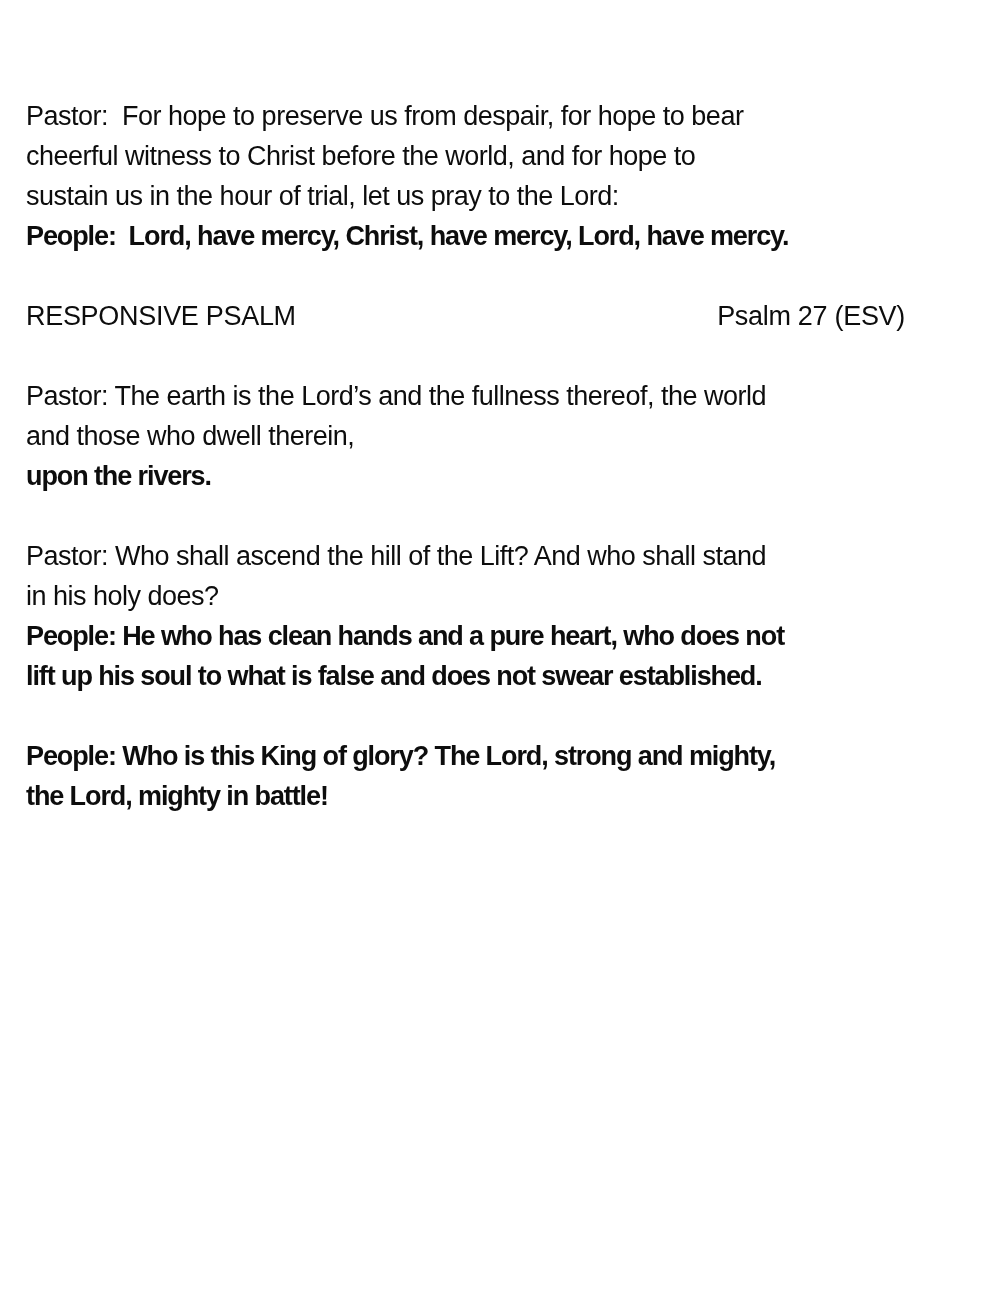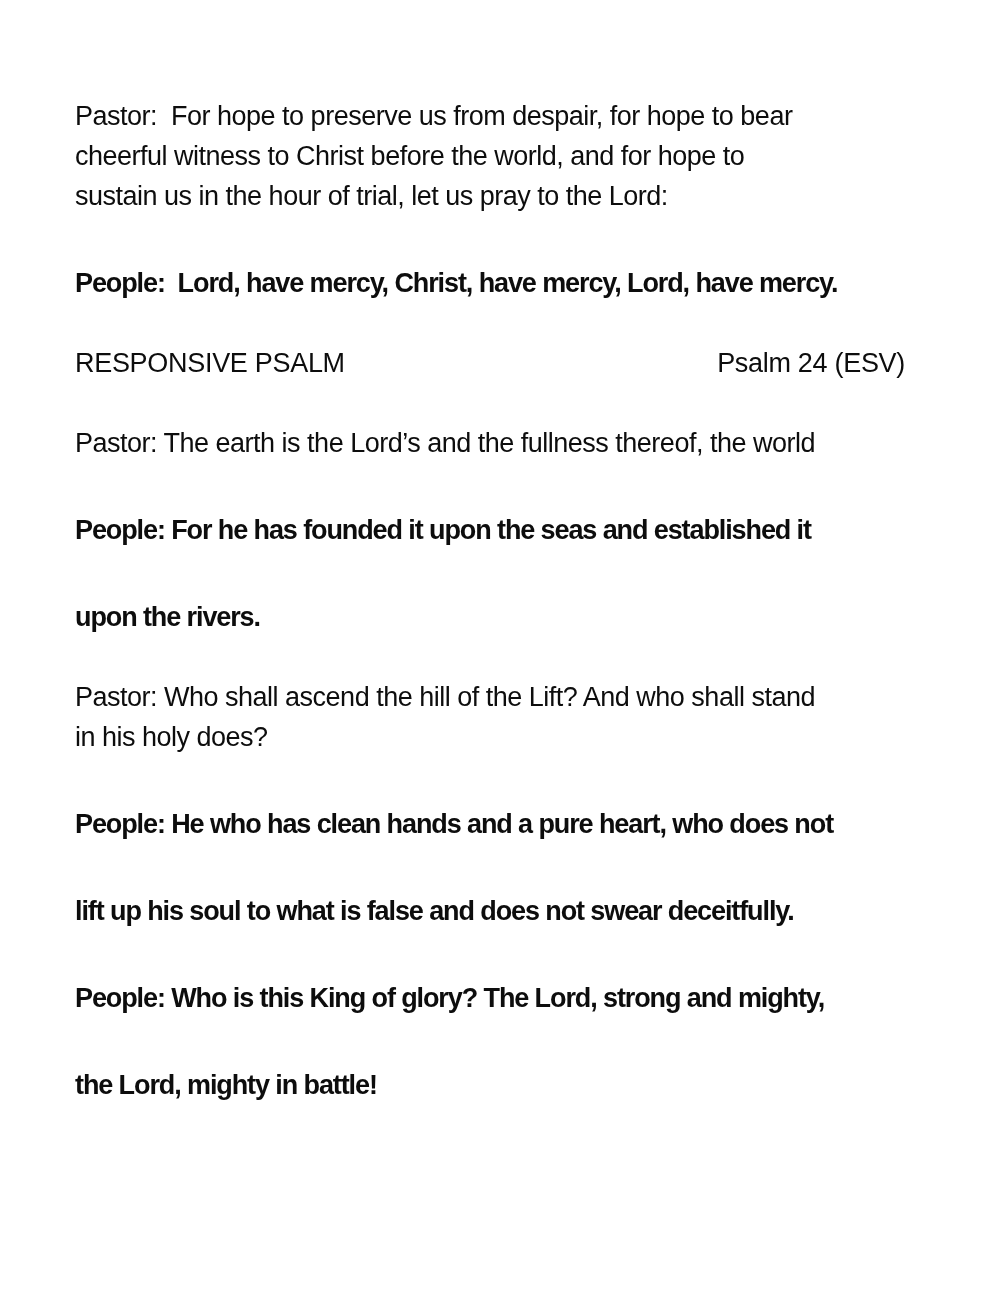"Pastor: For hope to preserve" .page { padding: 96px 58px 0 75px -> 96px 58px 0 26px }
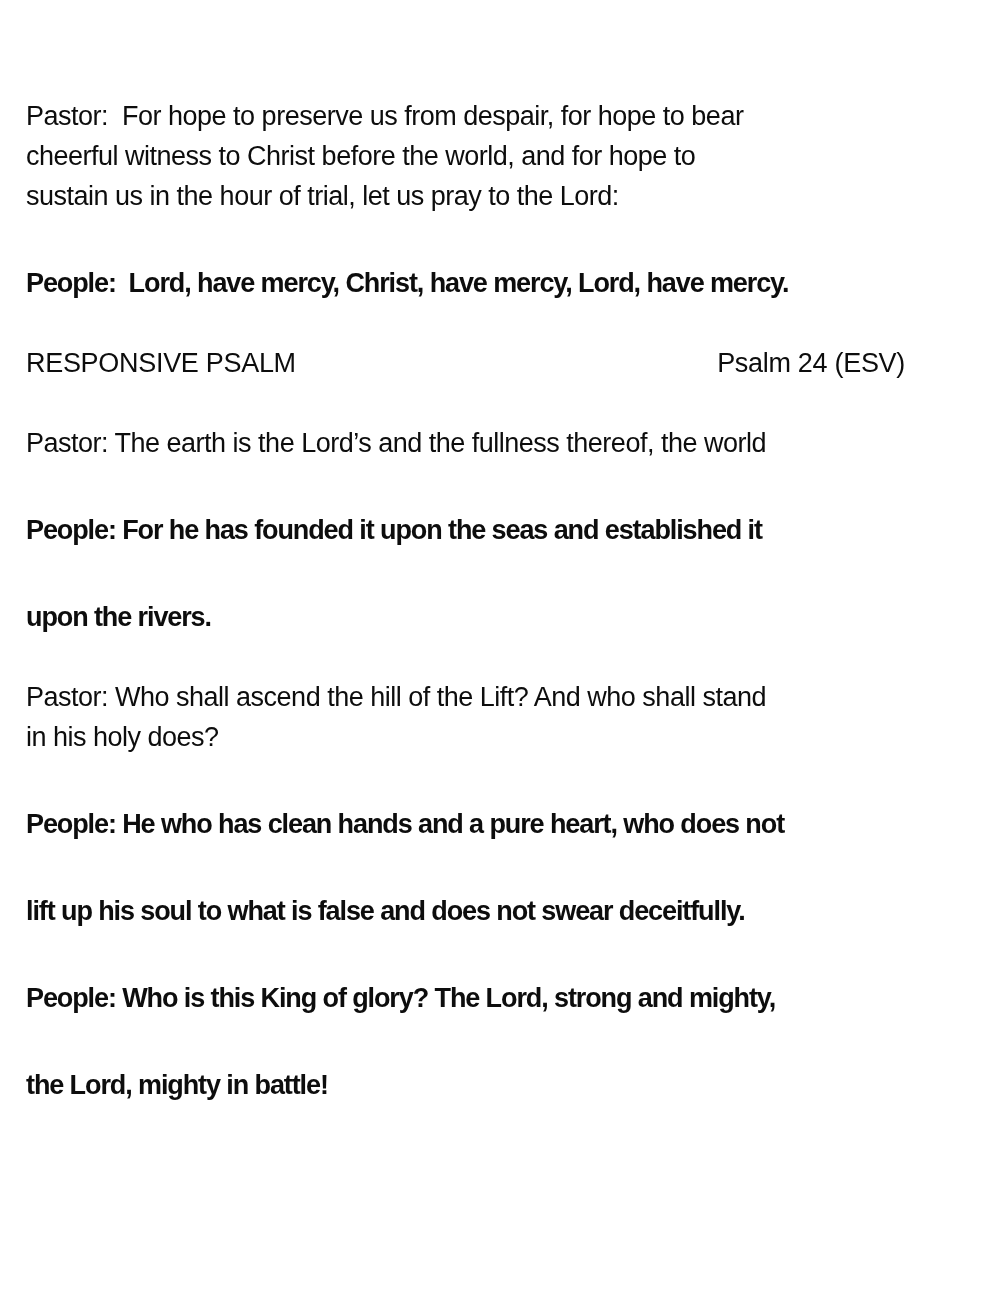"People: Lord, have mercy, Christ," .people .line, .line.people { margin-top: 47px -> none }
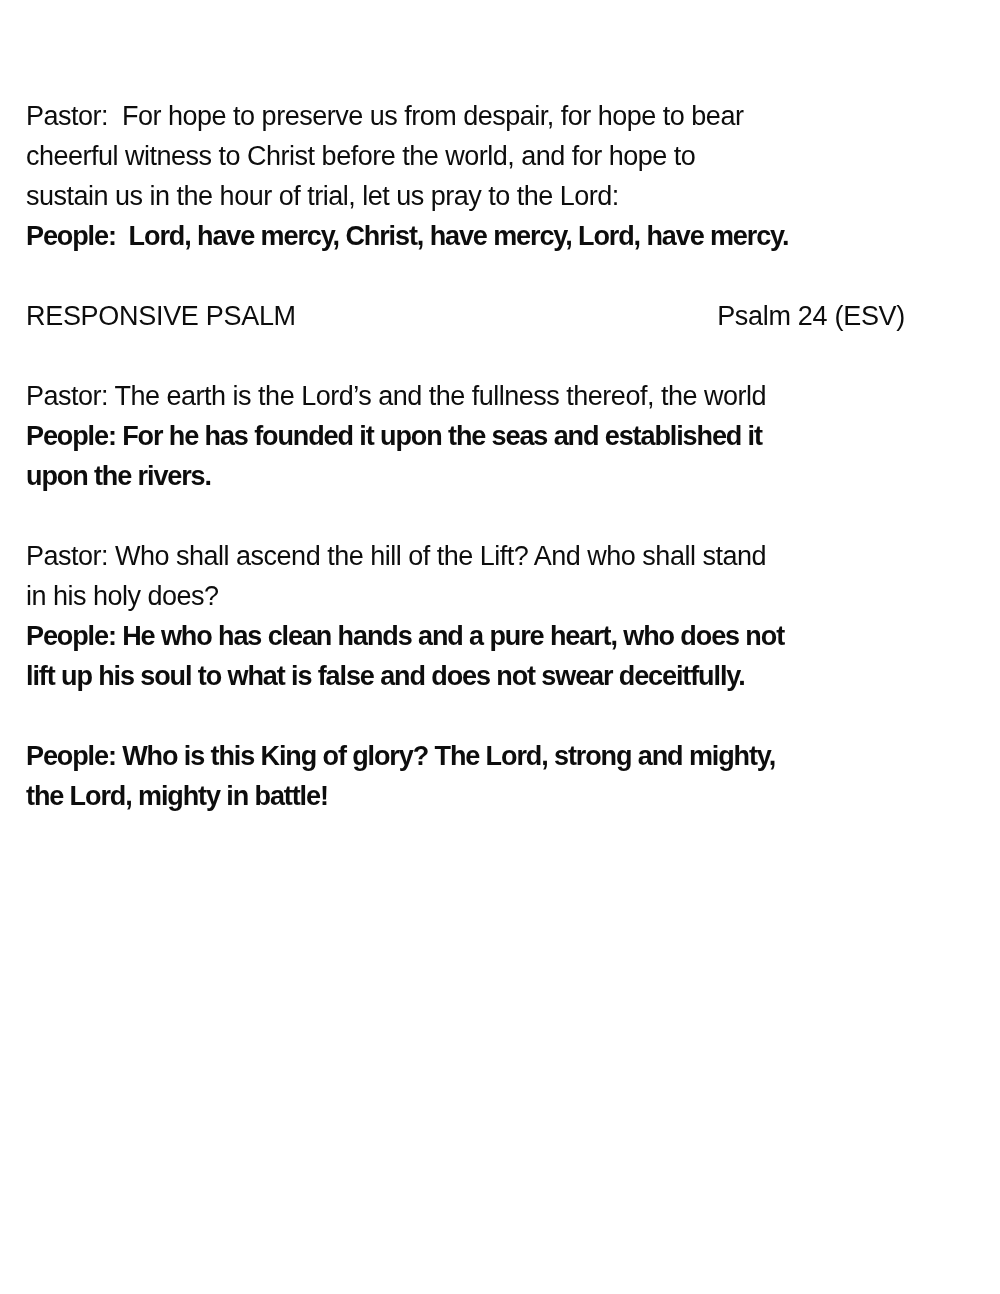"Psalm 24 (ESV)" span.line { text: 24 -> 27 }
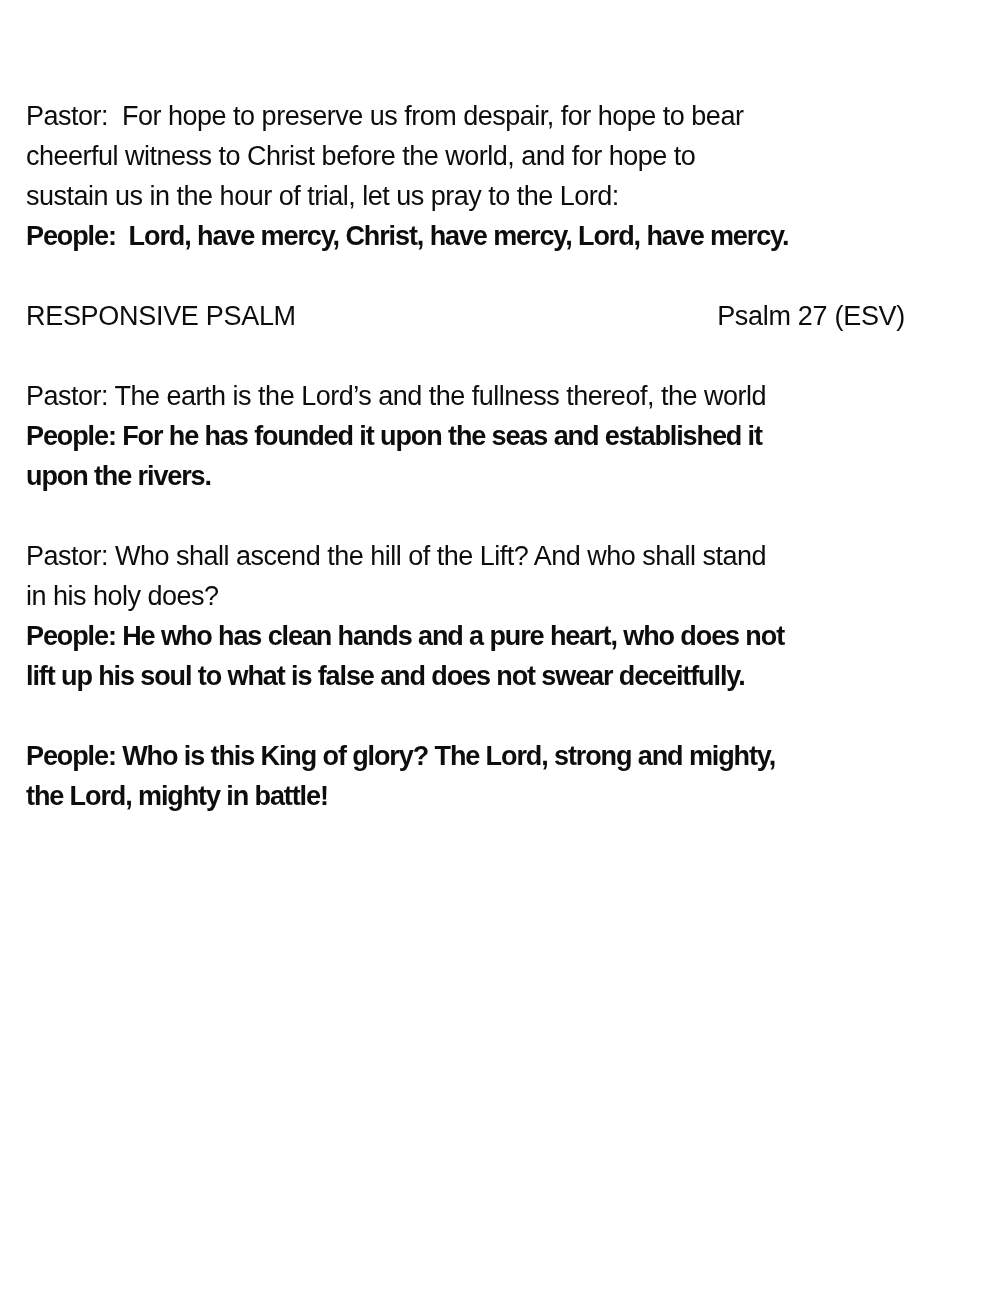"and those who dwell therein," div.line { html: none -> <div>and those who dwell therein,</div> }
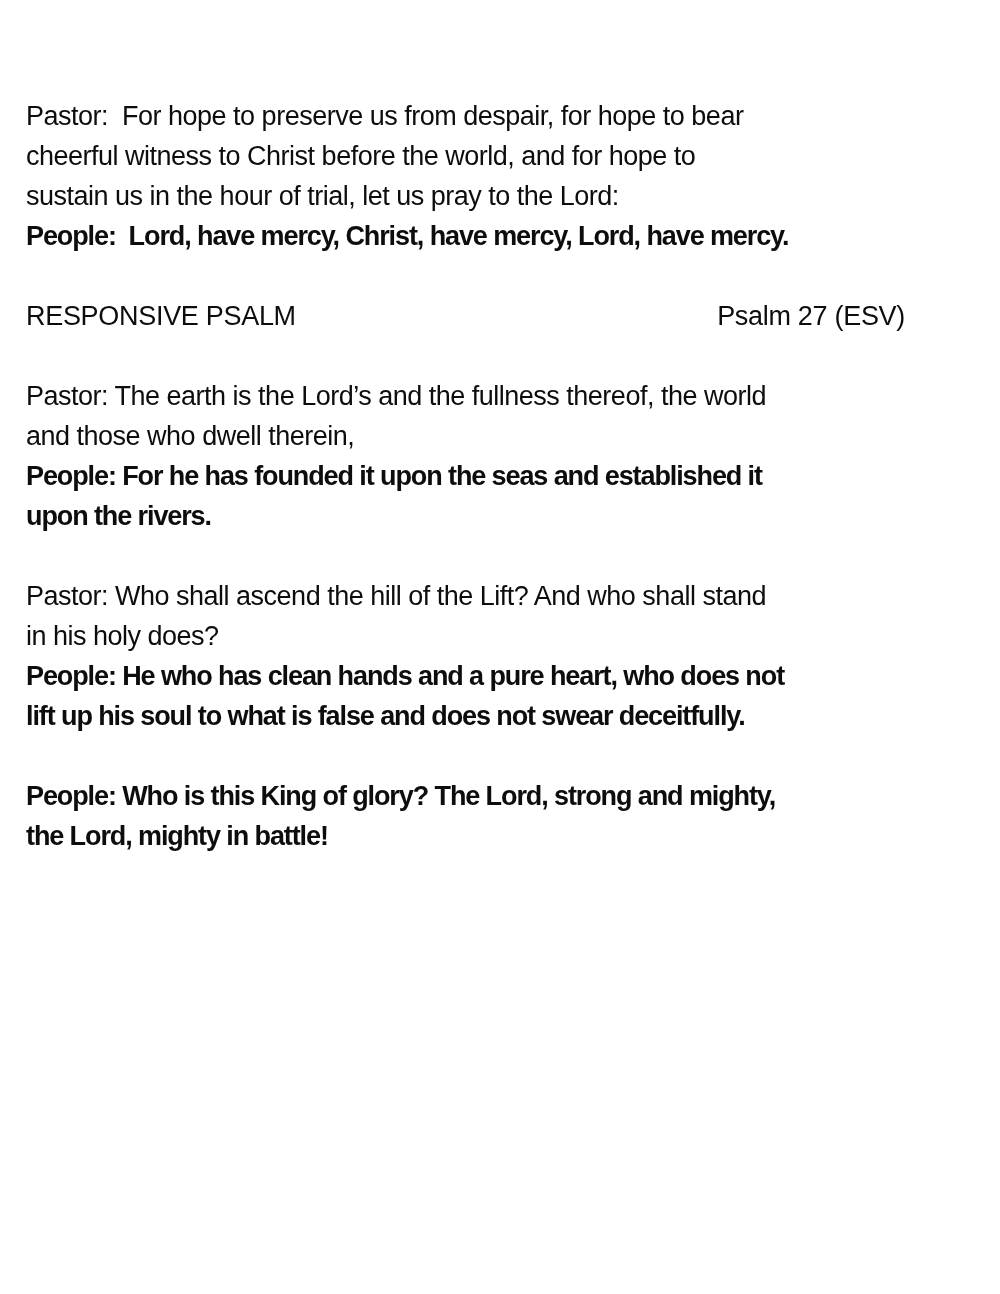"People: For he has founded" div.line { html: <div>People: For he has founded it upon the seas and established it</div> -> none }
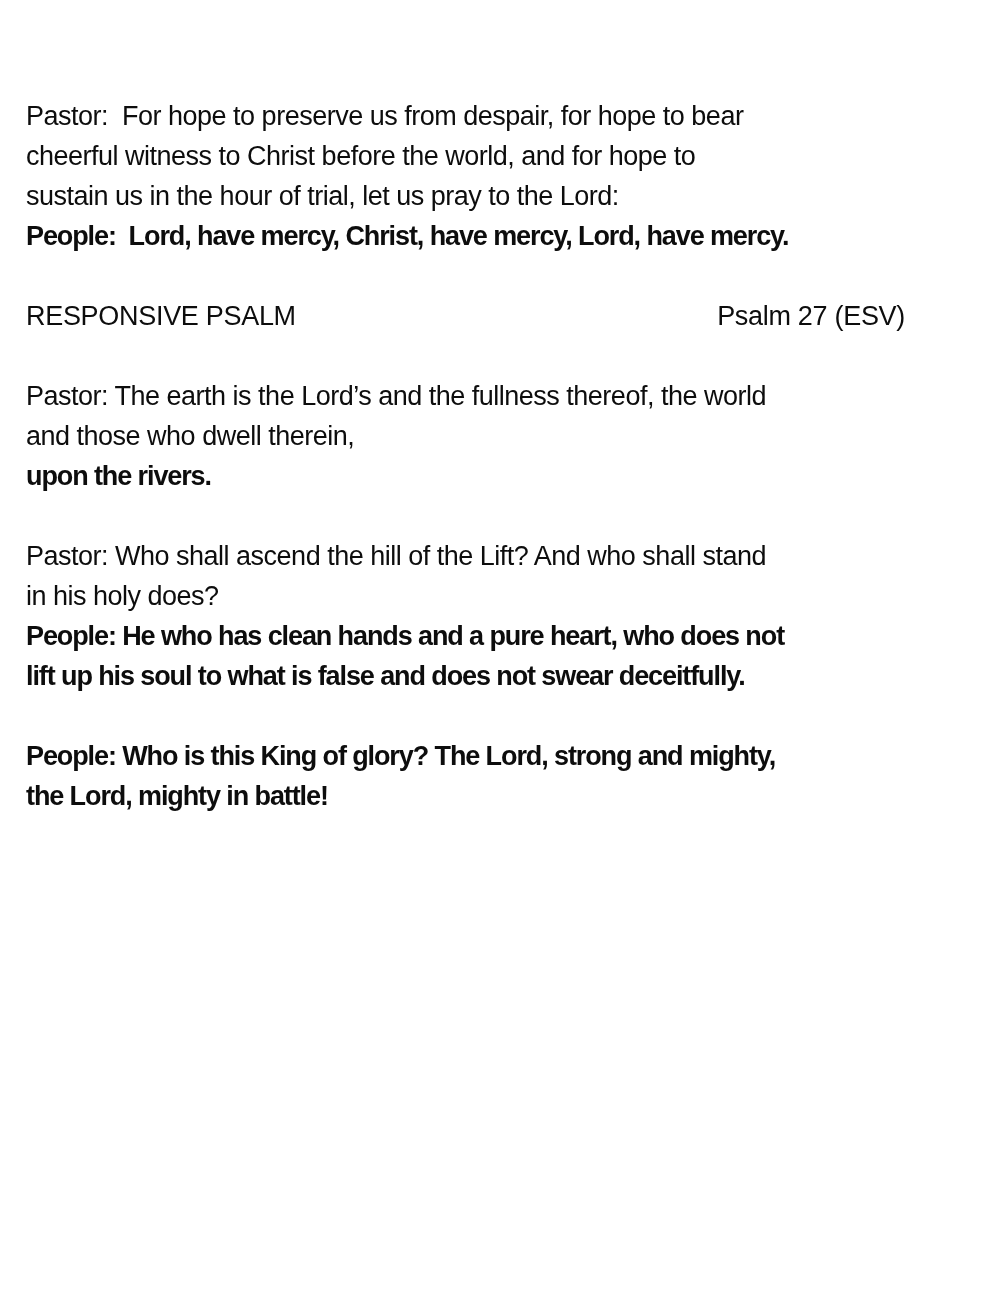"lift up his soul to" div.line { text: deceitfully -> established }
